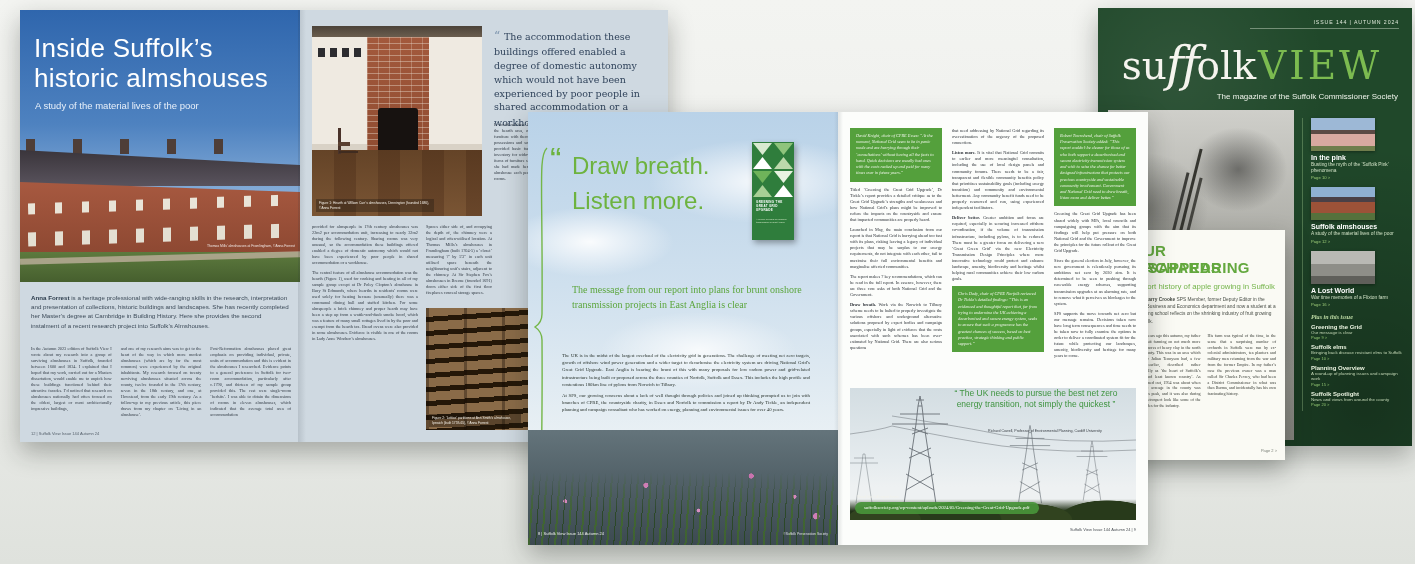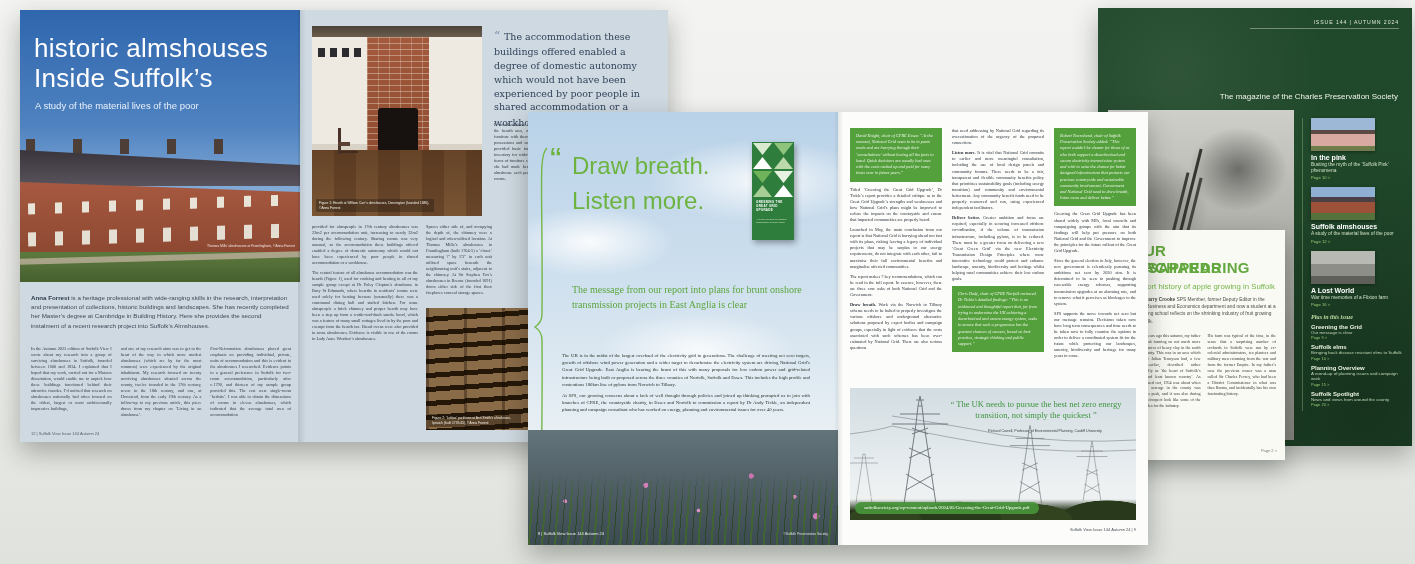"historic almshouses" div { order: before "Inside Suffolk’s" -> after "Inside Suffolk’s" }
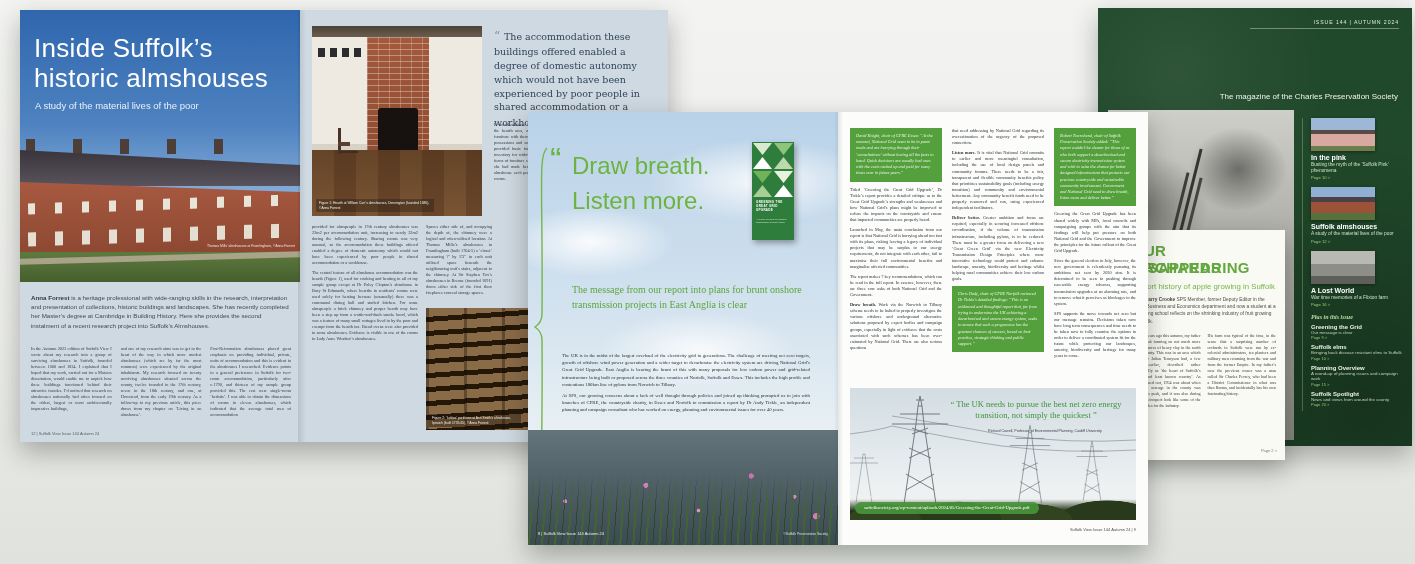"suffolkVIEW" div.cv-mast { html: none -> <div><span>su</span><span>ff</span><span>olk</span><span>VIEW</span></div> }
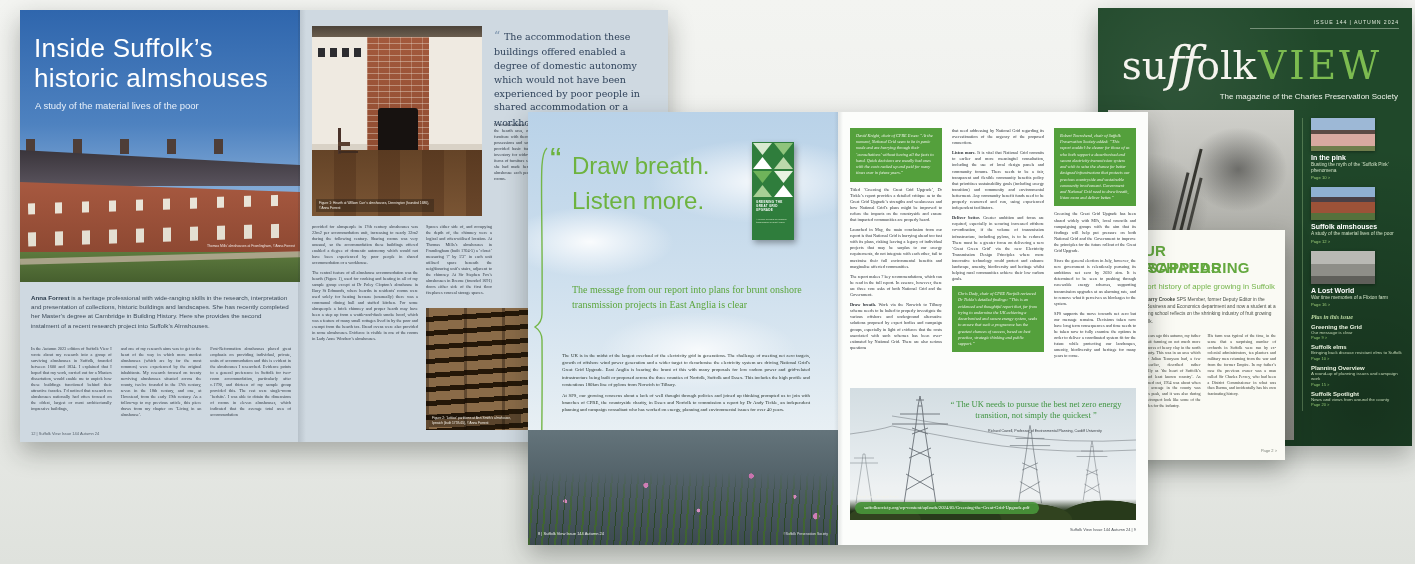"The magazine of the Charles" div.cv-tag { text: Charles Preservation -> Suffolk Commissioner }
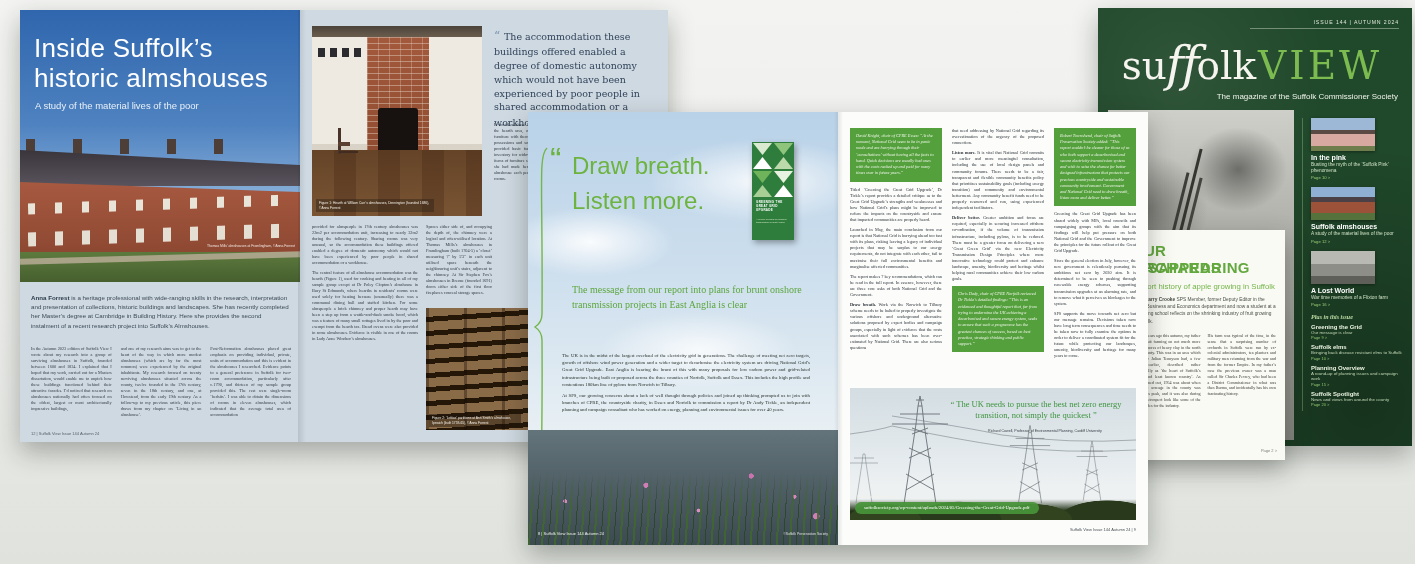"“ The UK needs to" .p-quote { font-family: Liberation Serif, serif -> Liberation Sans, sans-serif; top: 11px -> 0 }
